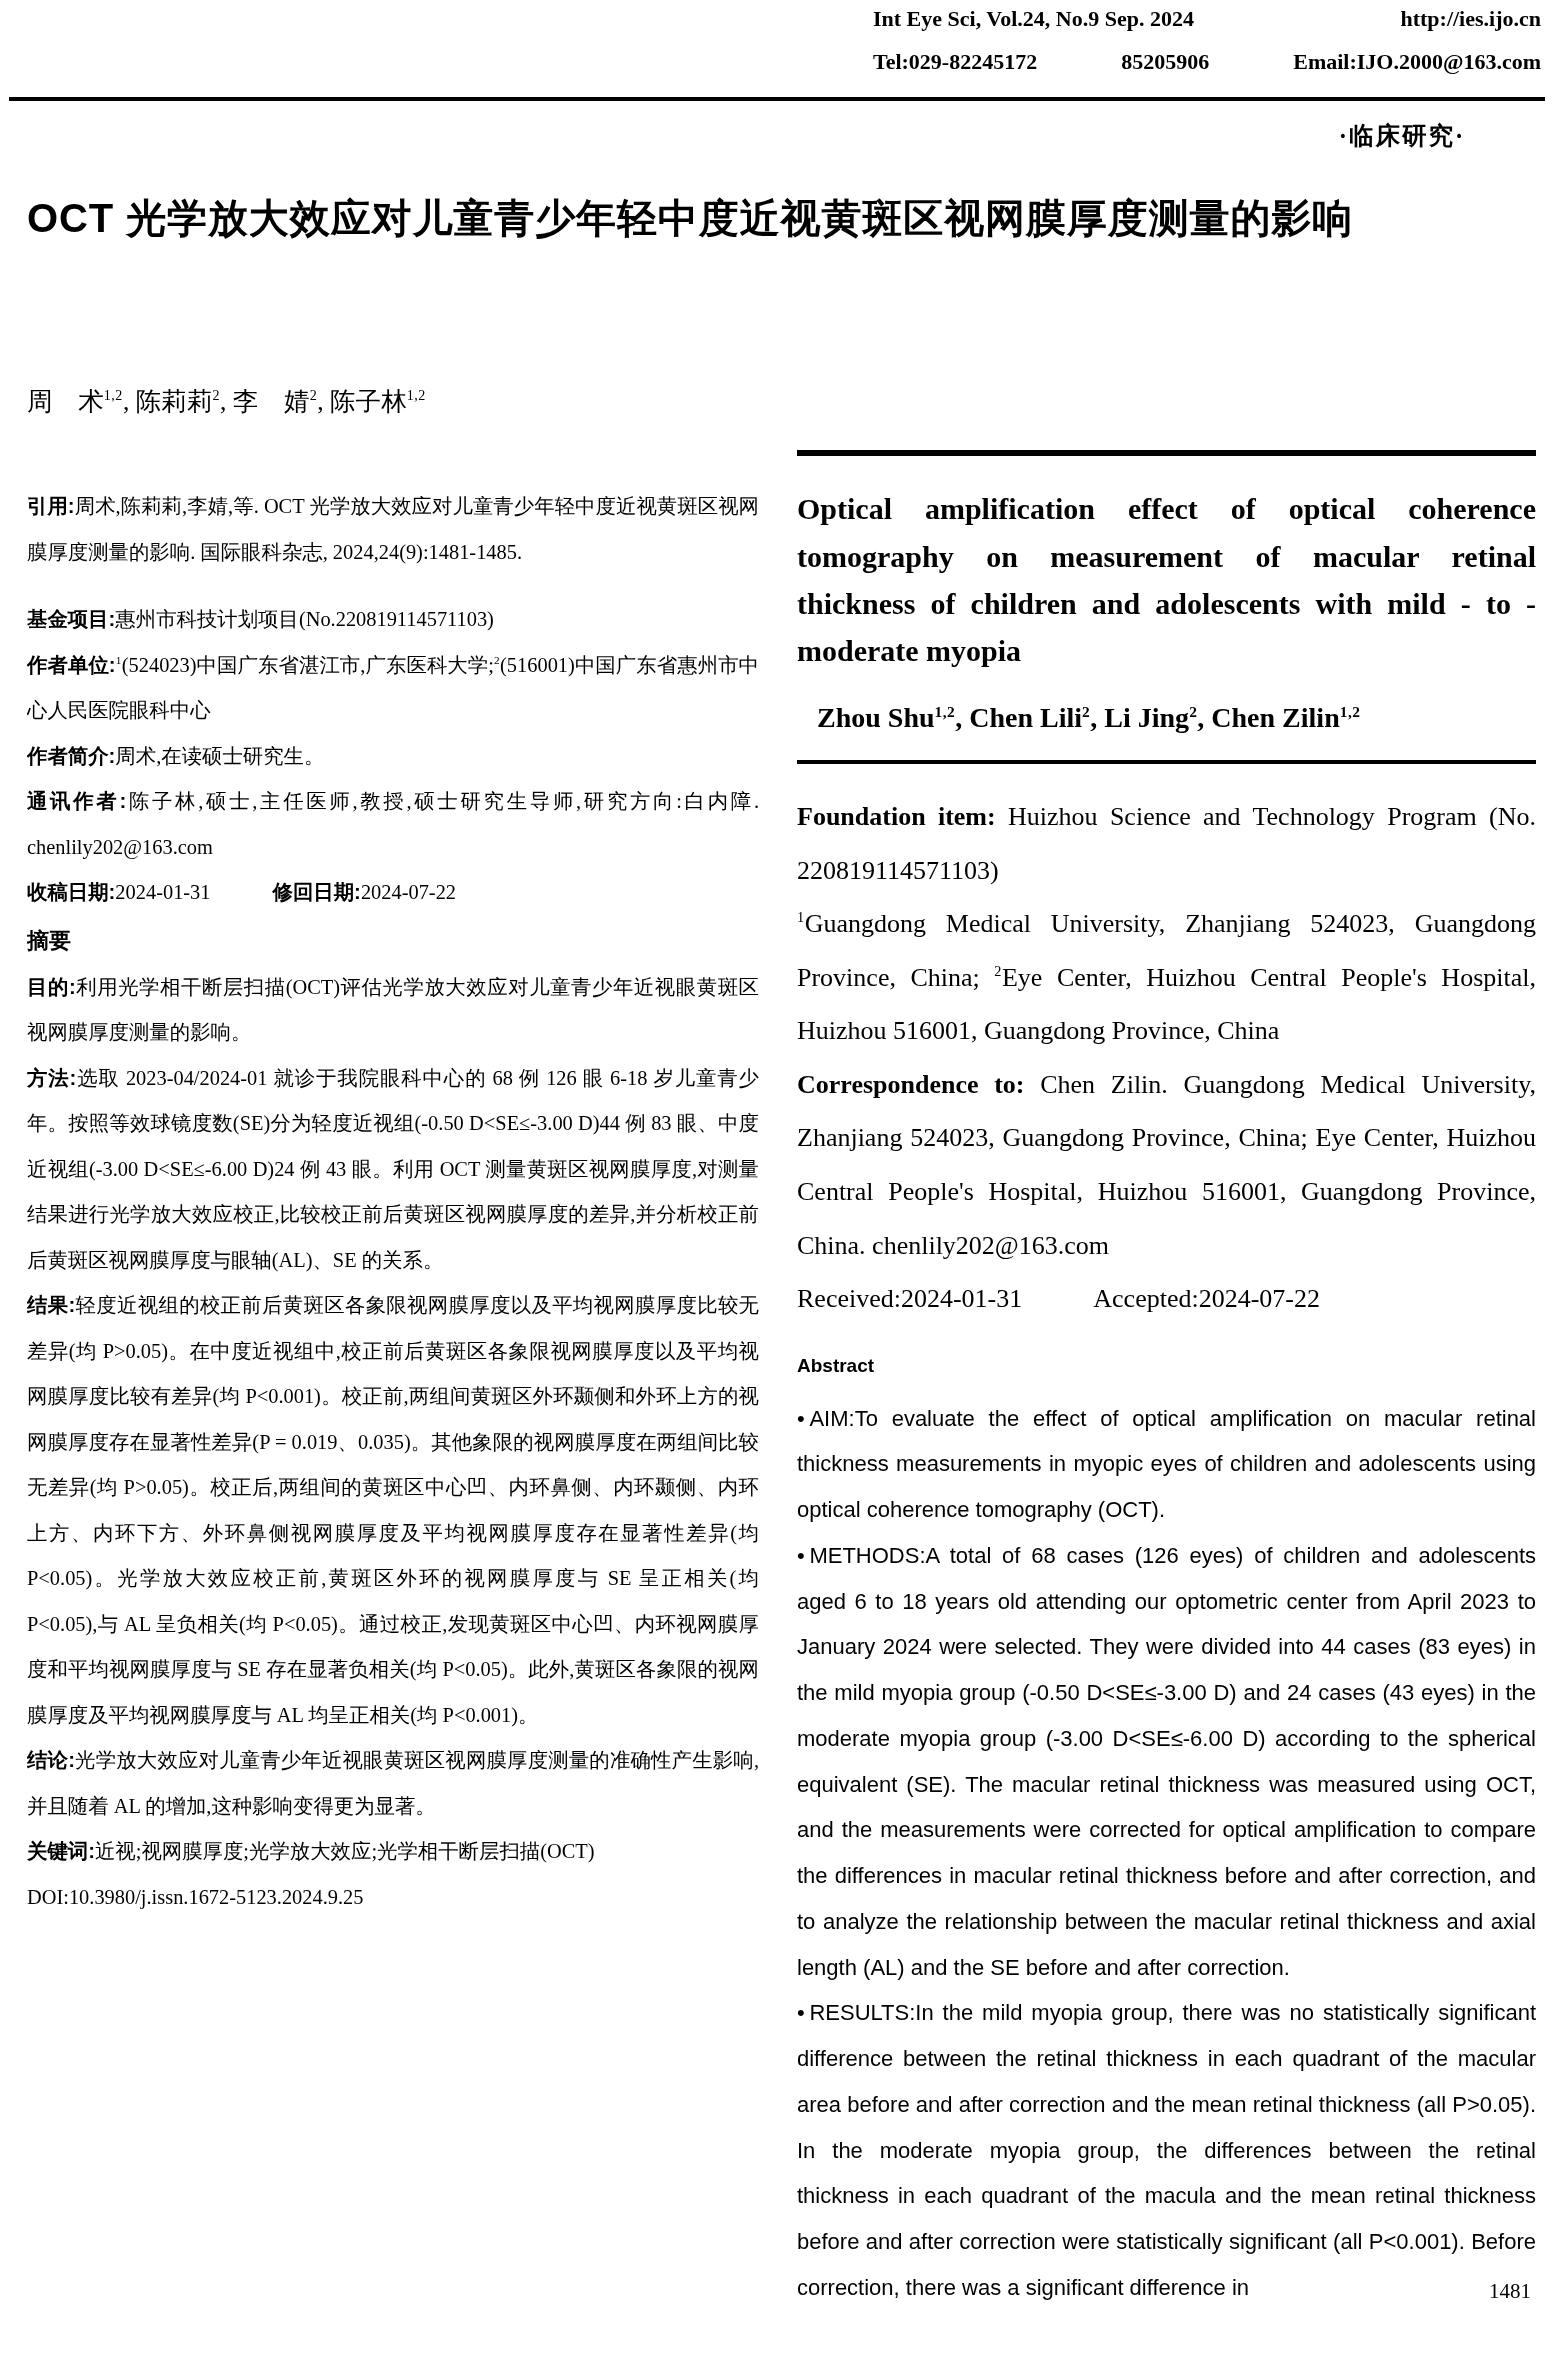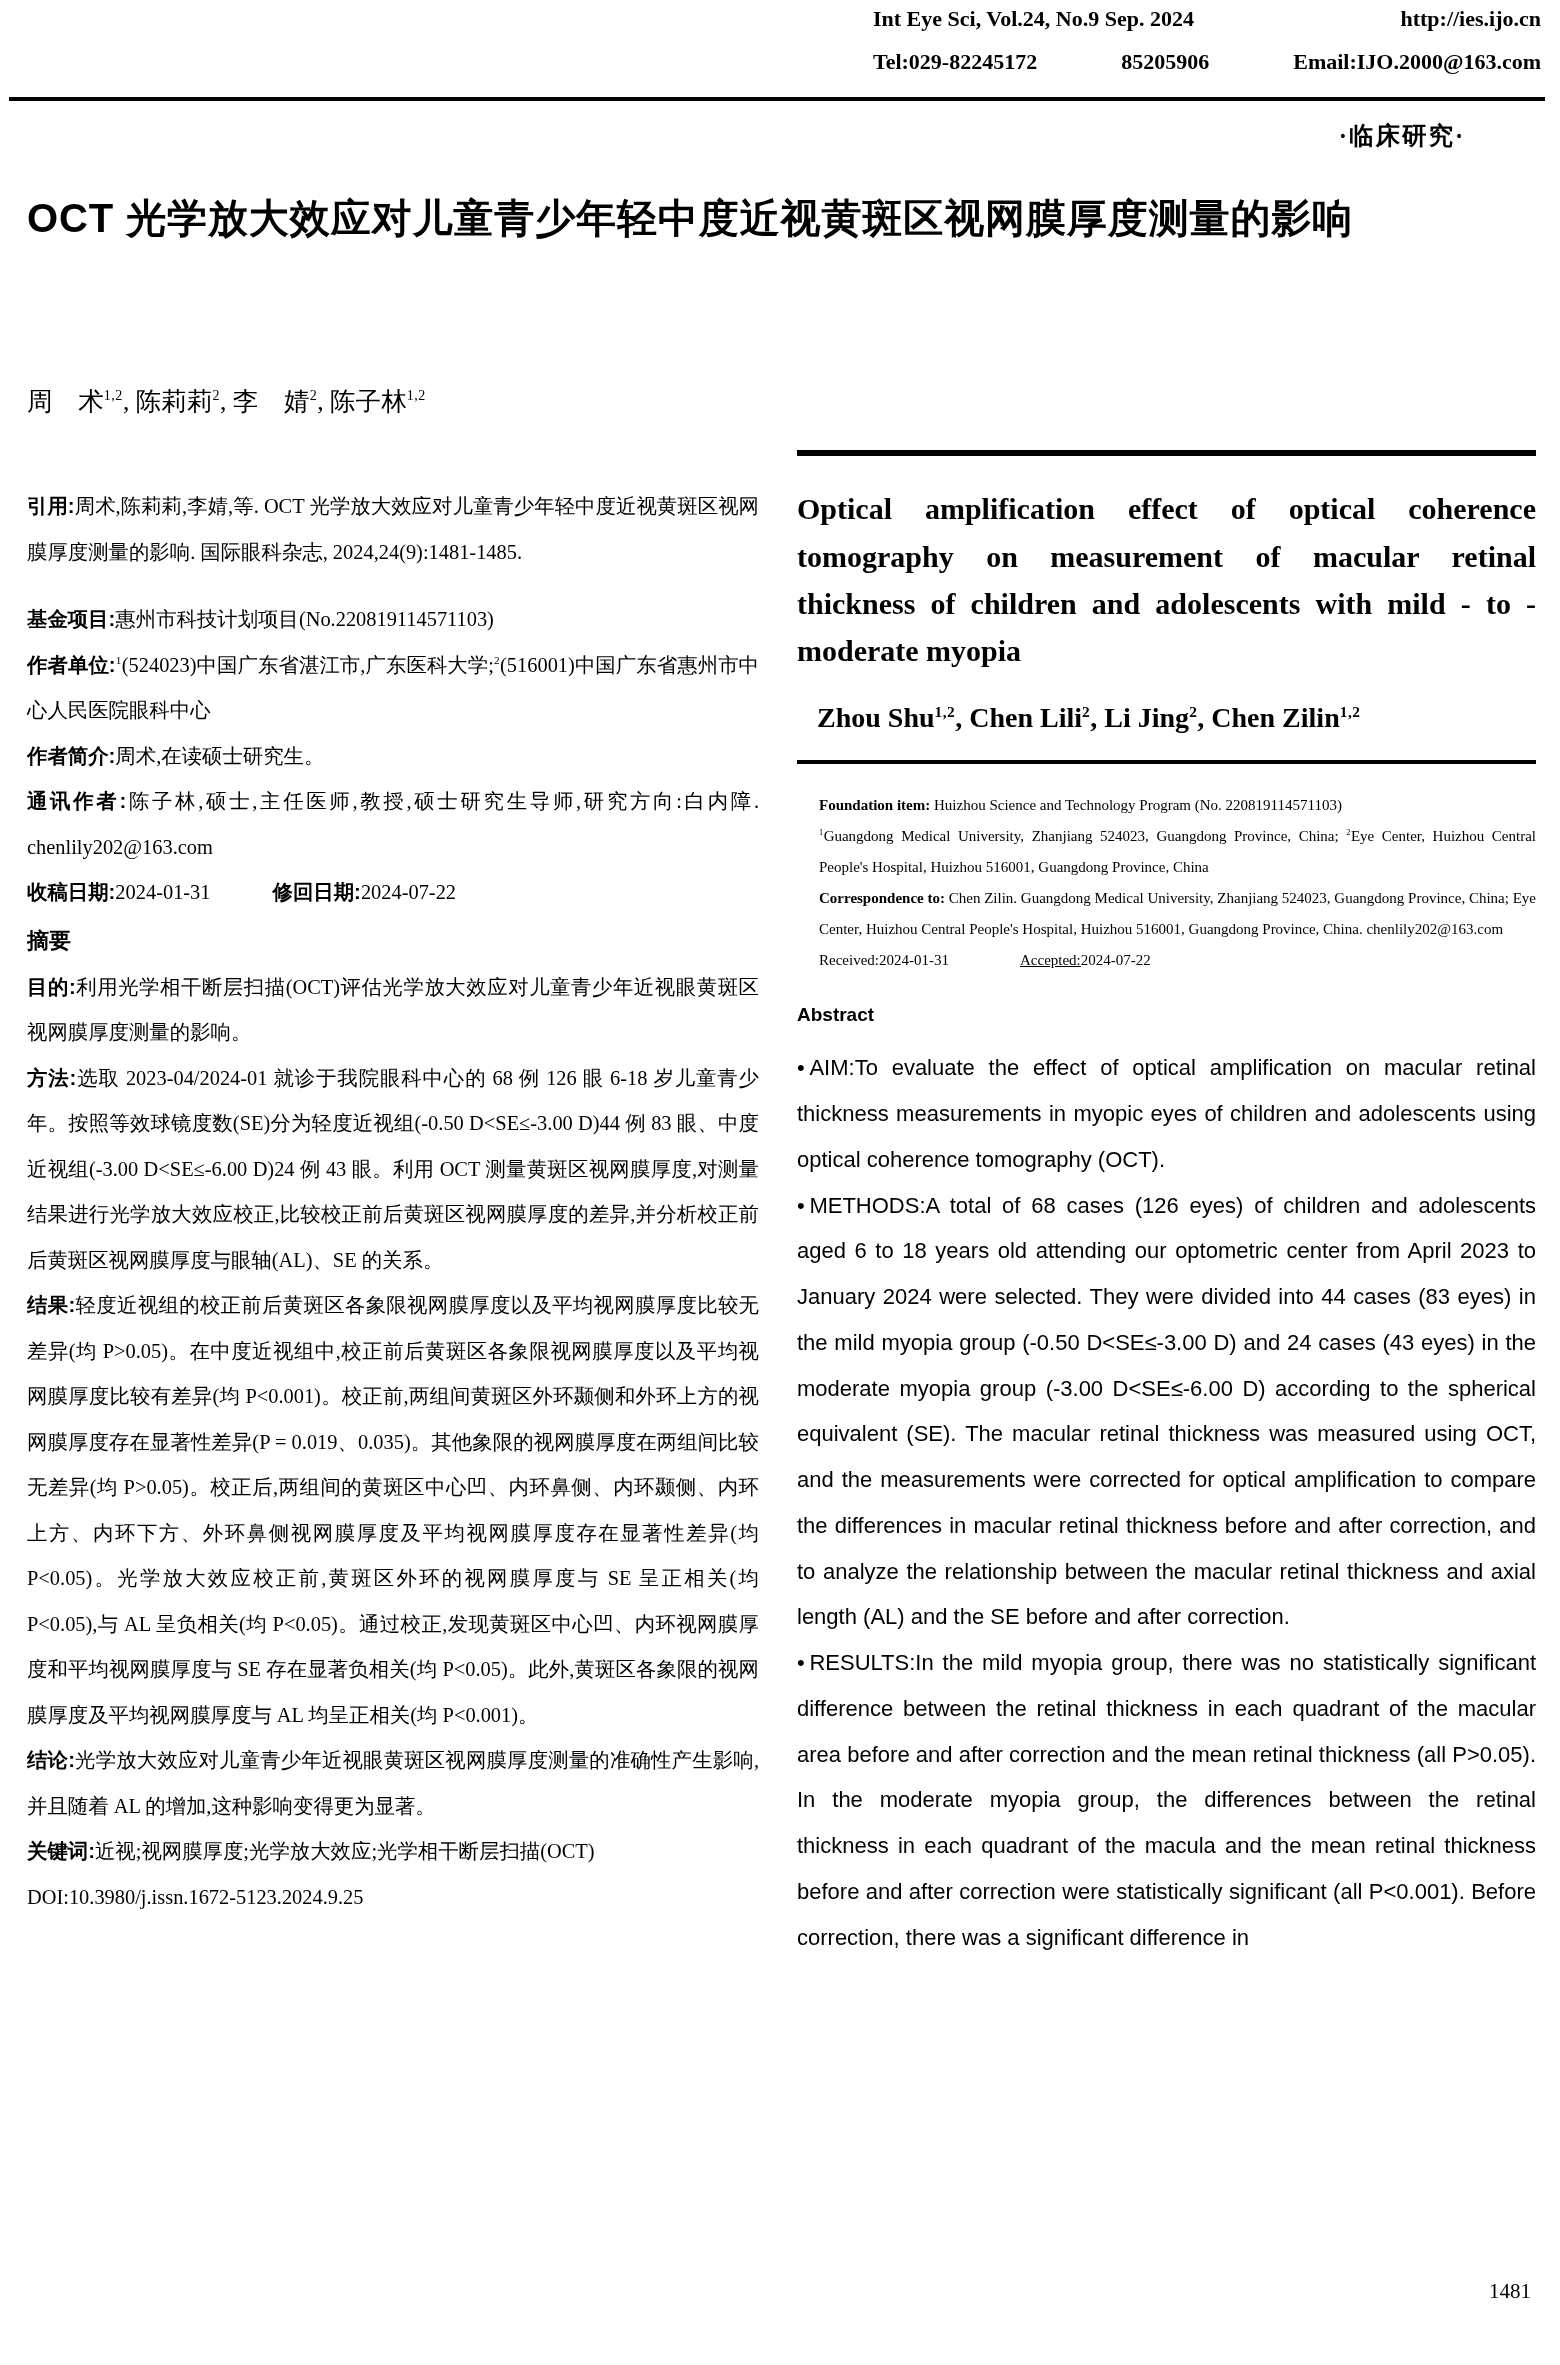"Foundation item: Huizhou Science and" .meta-en { font-size: 15px -> 26px; margin-left: 22px -> none }
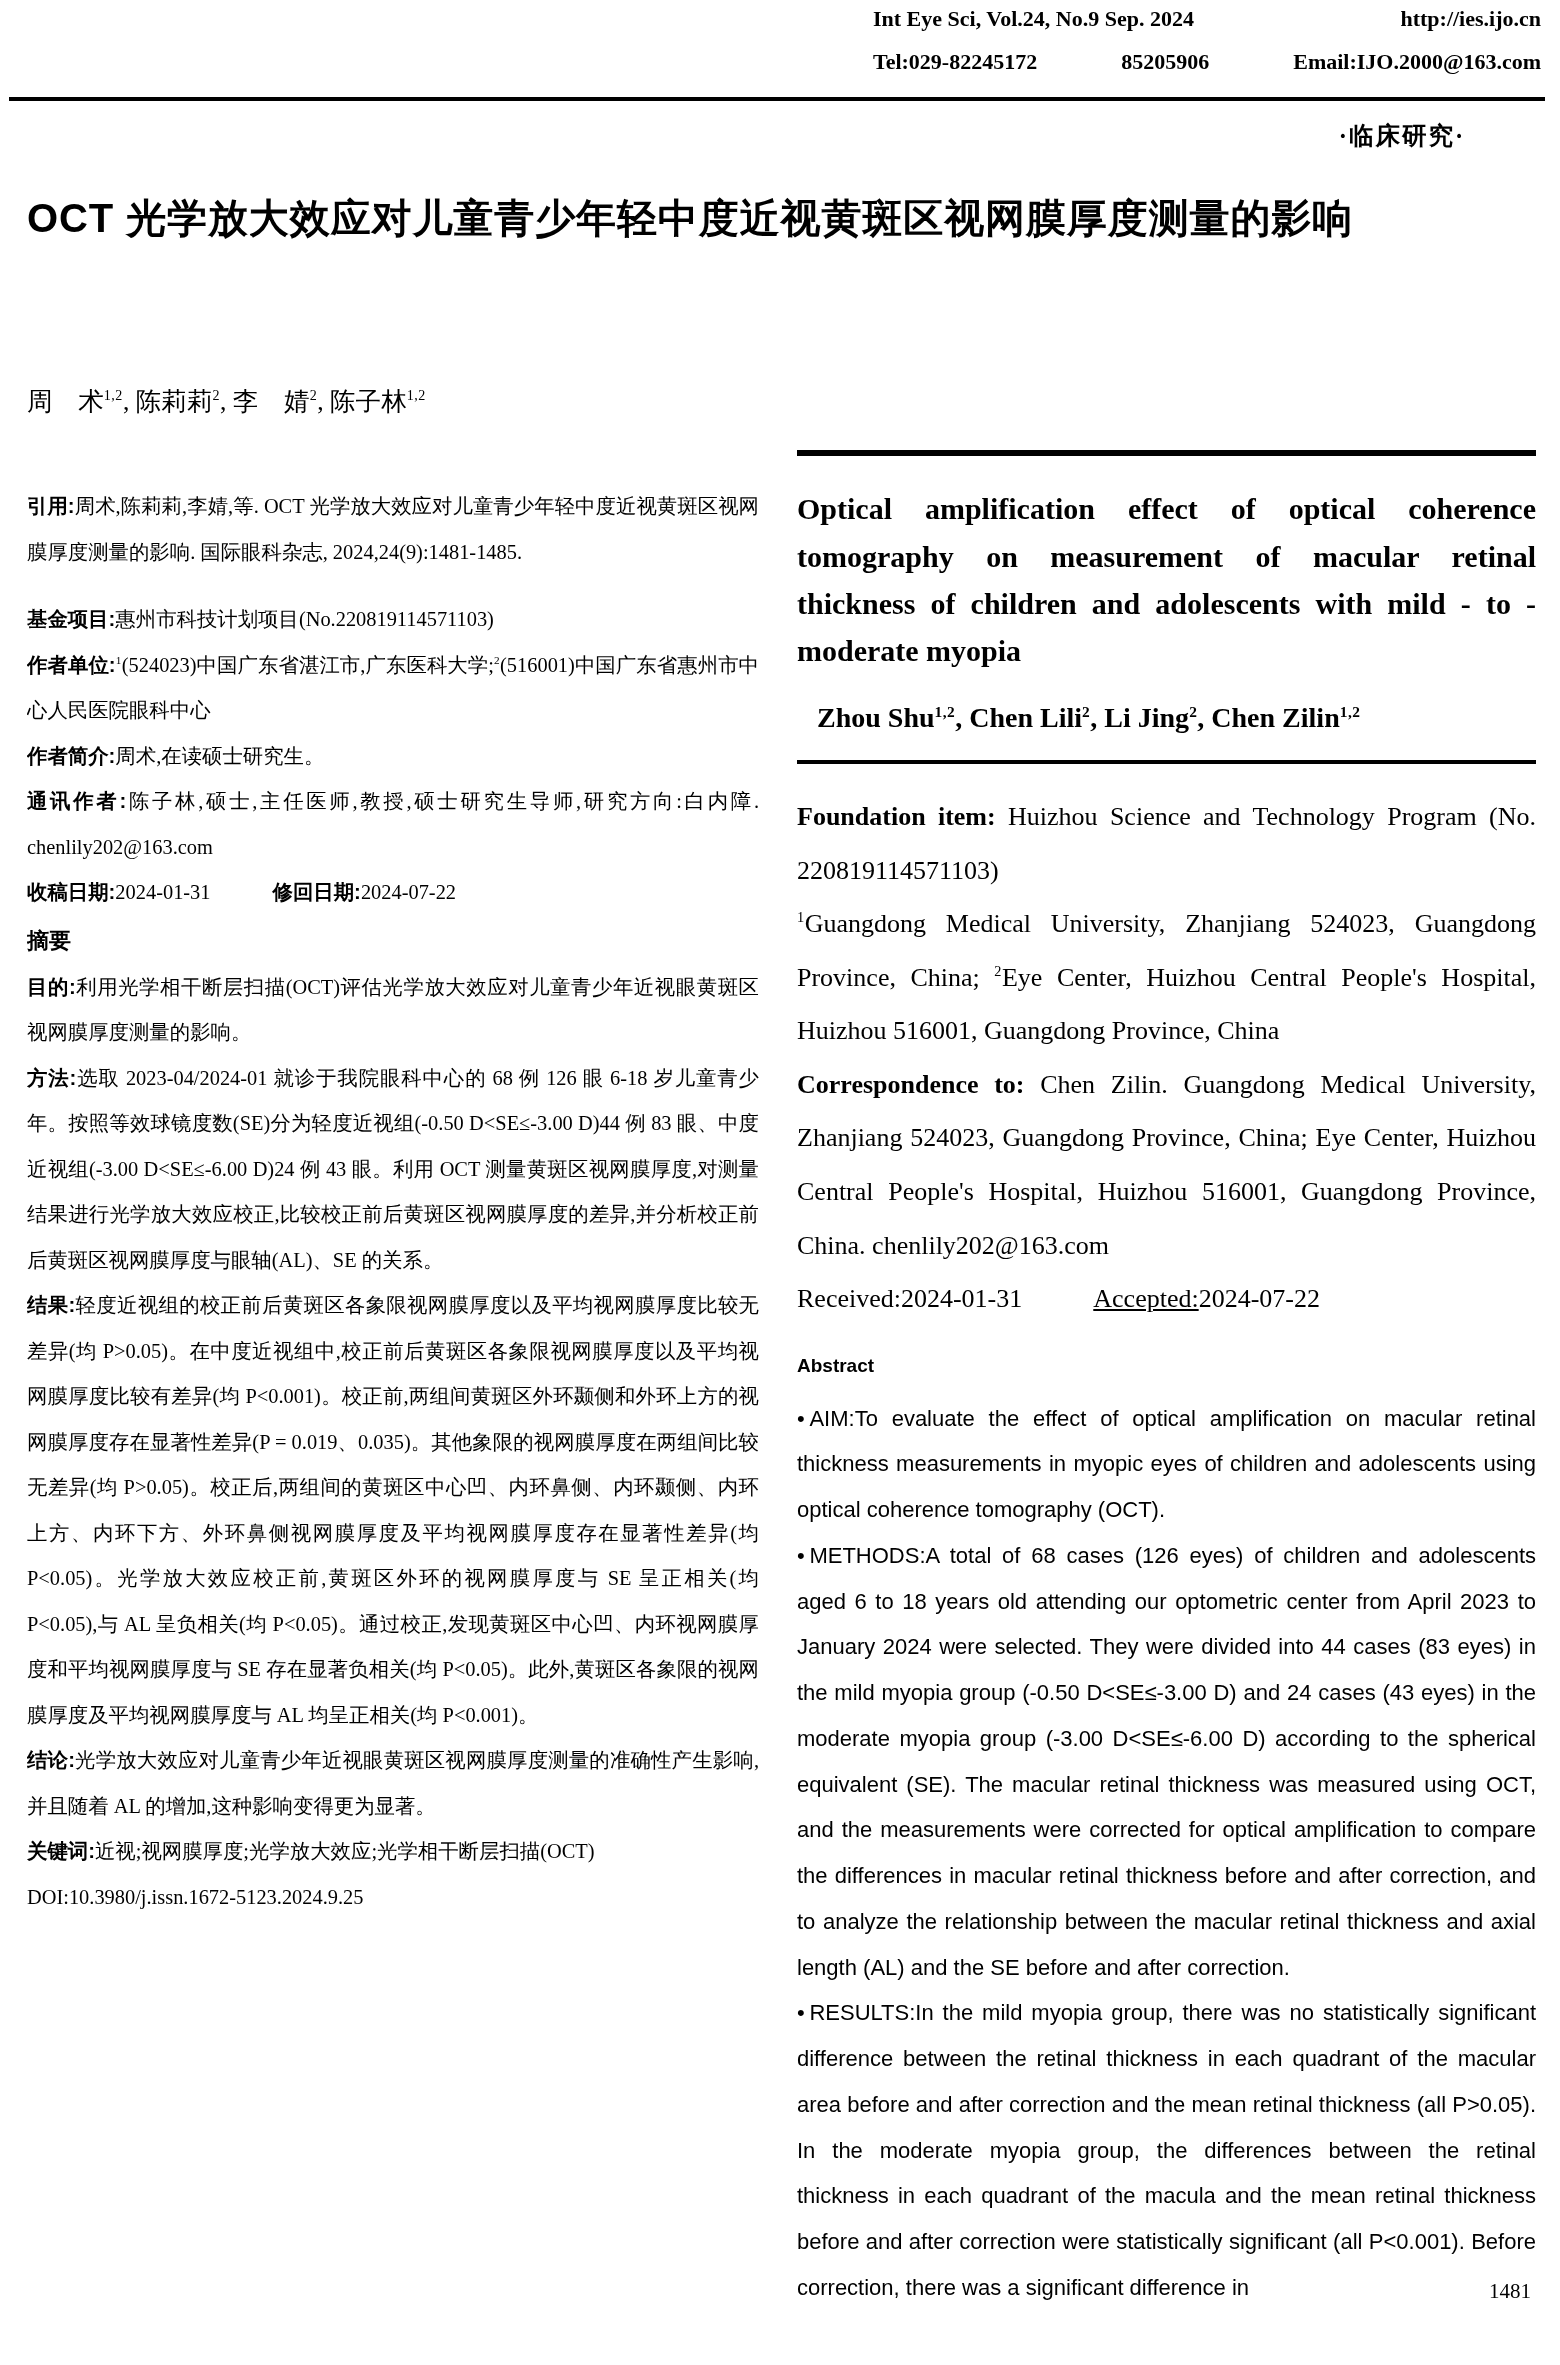"Accepted:" .dates-en .ml { text-decoration: underline -> none }
